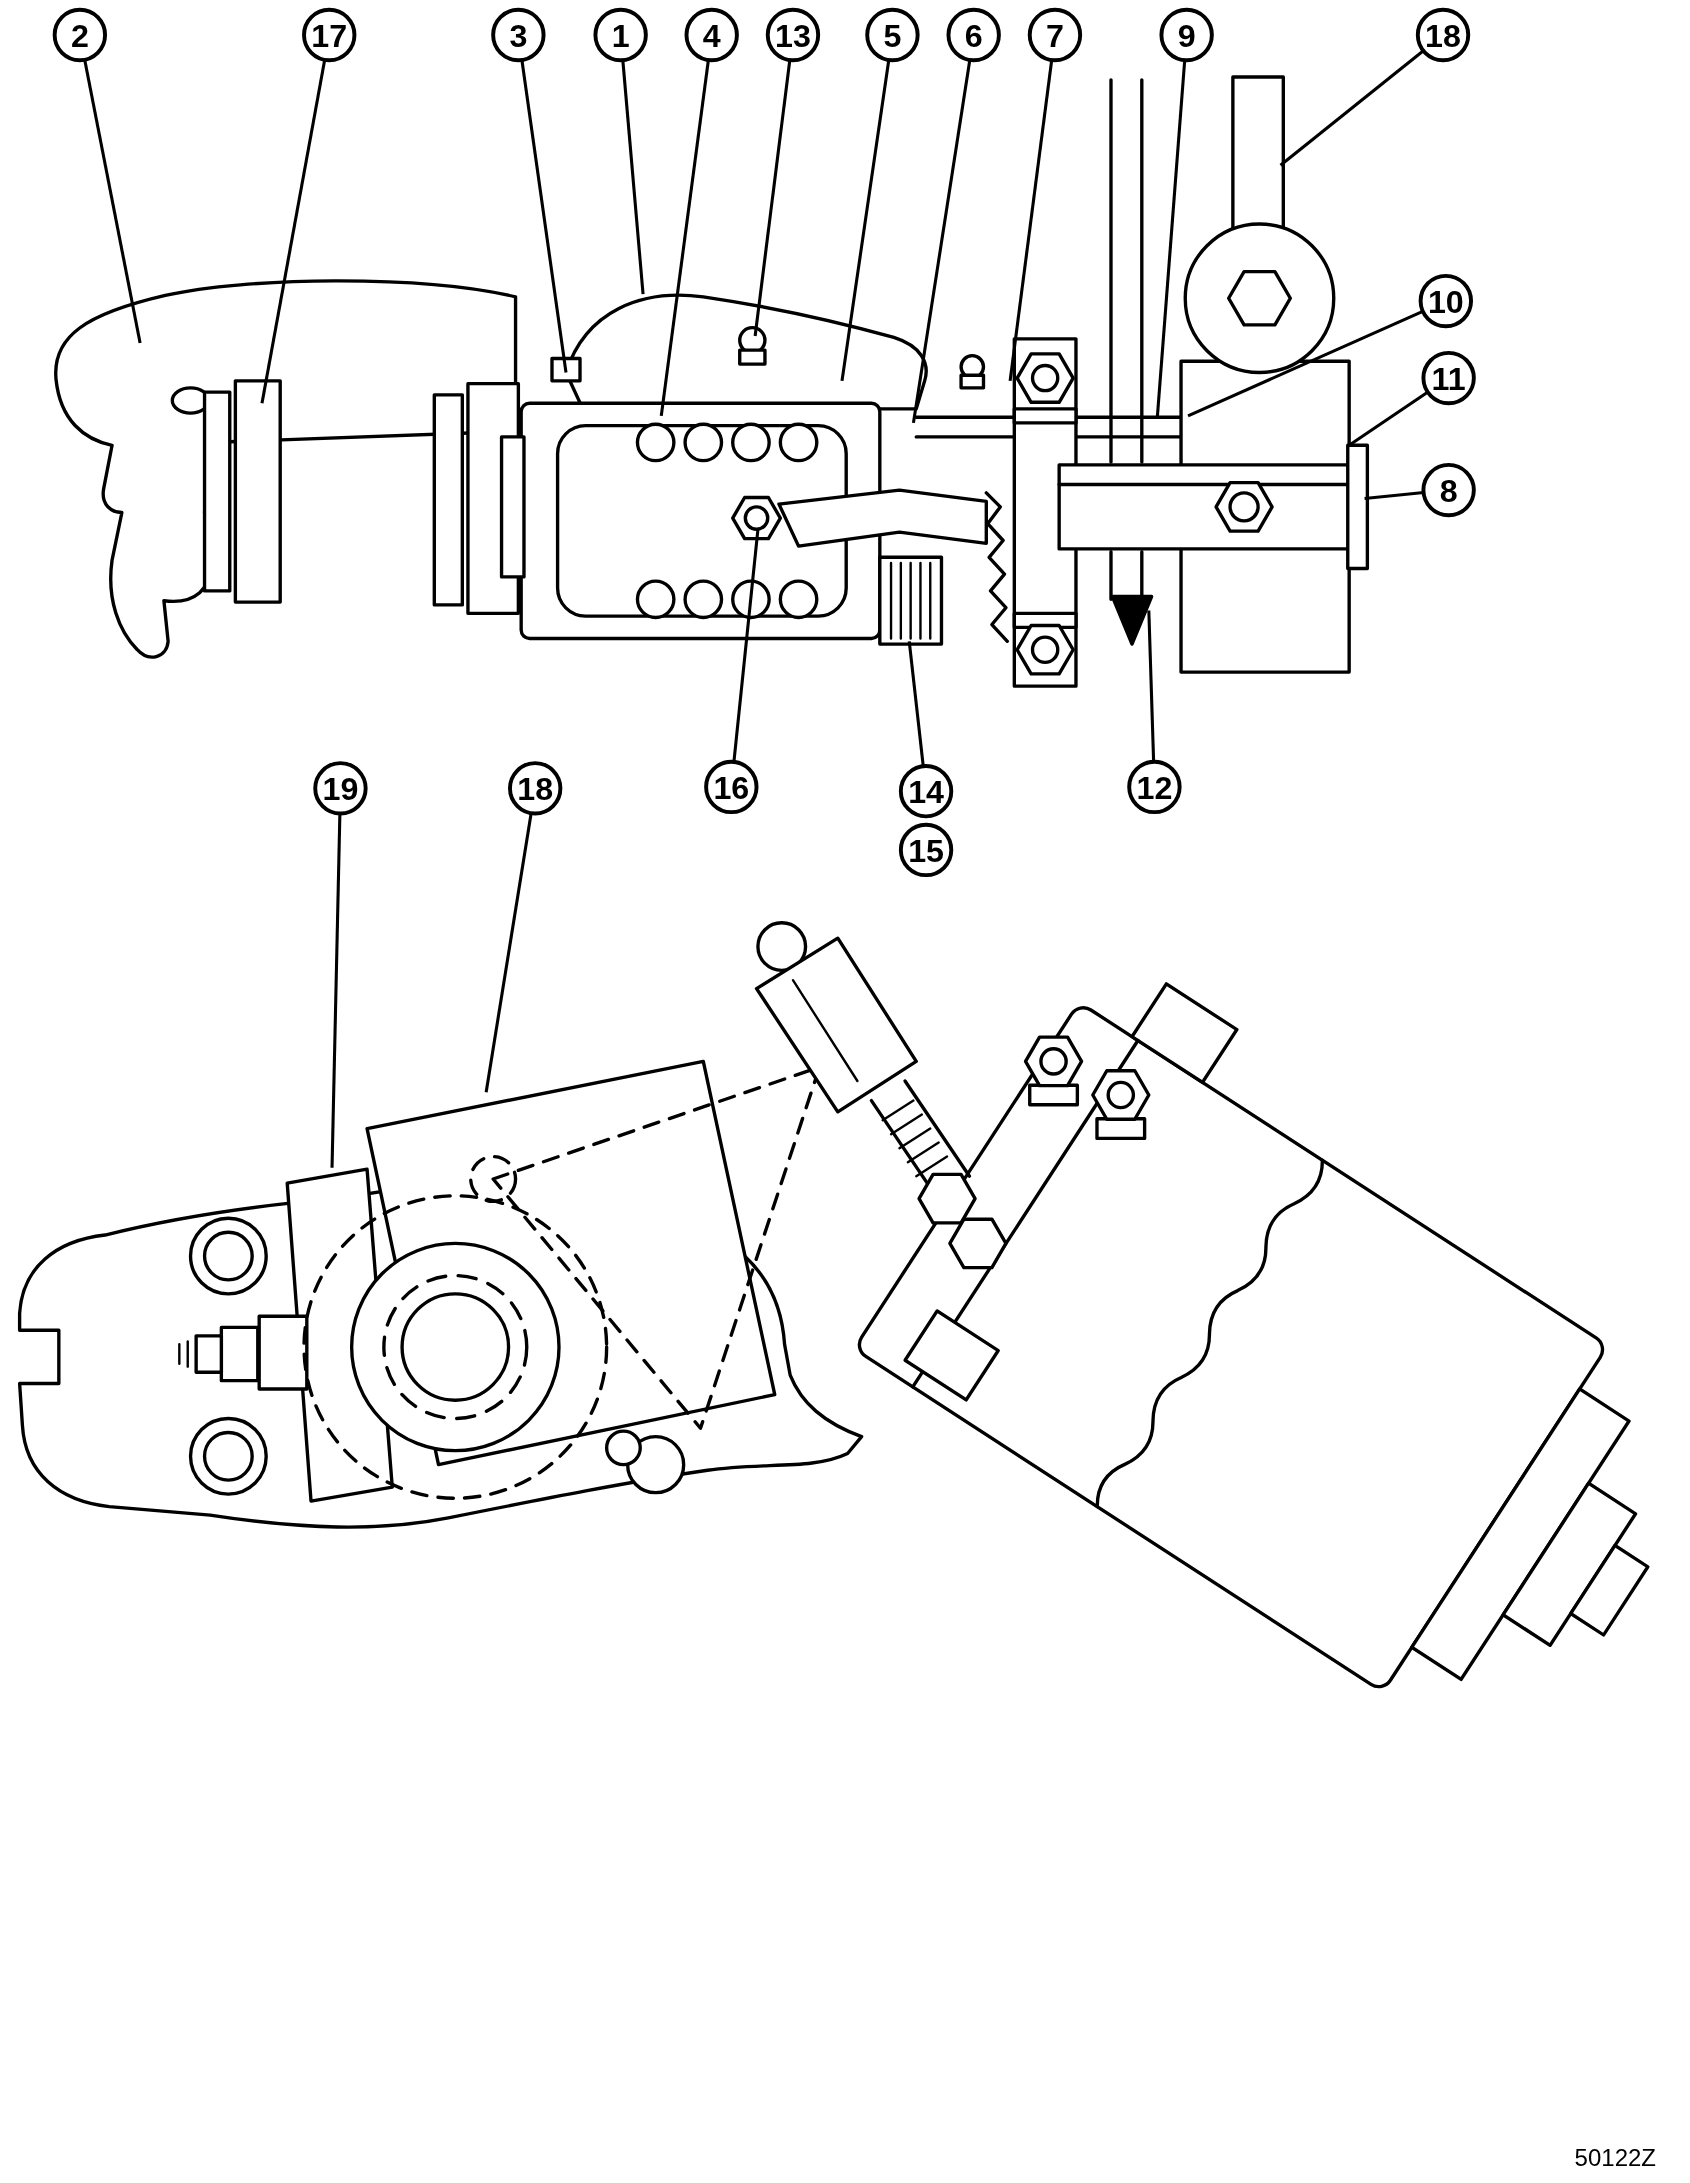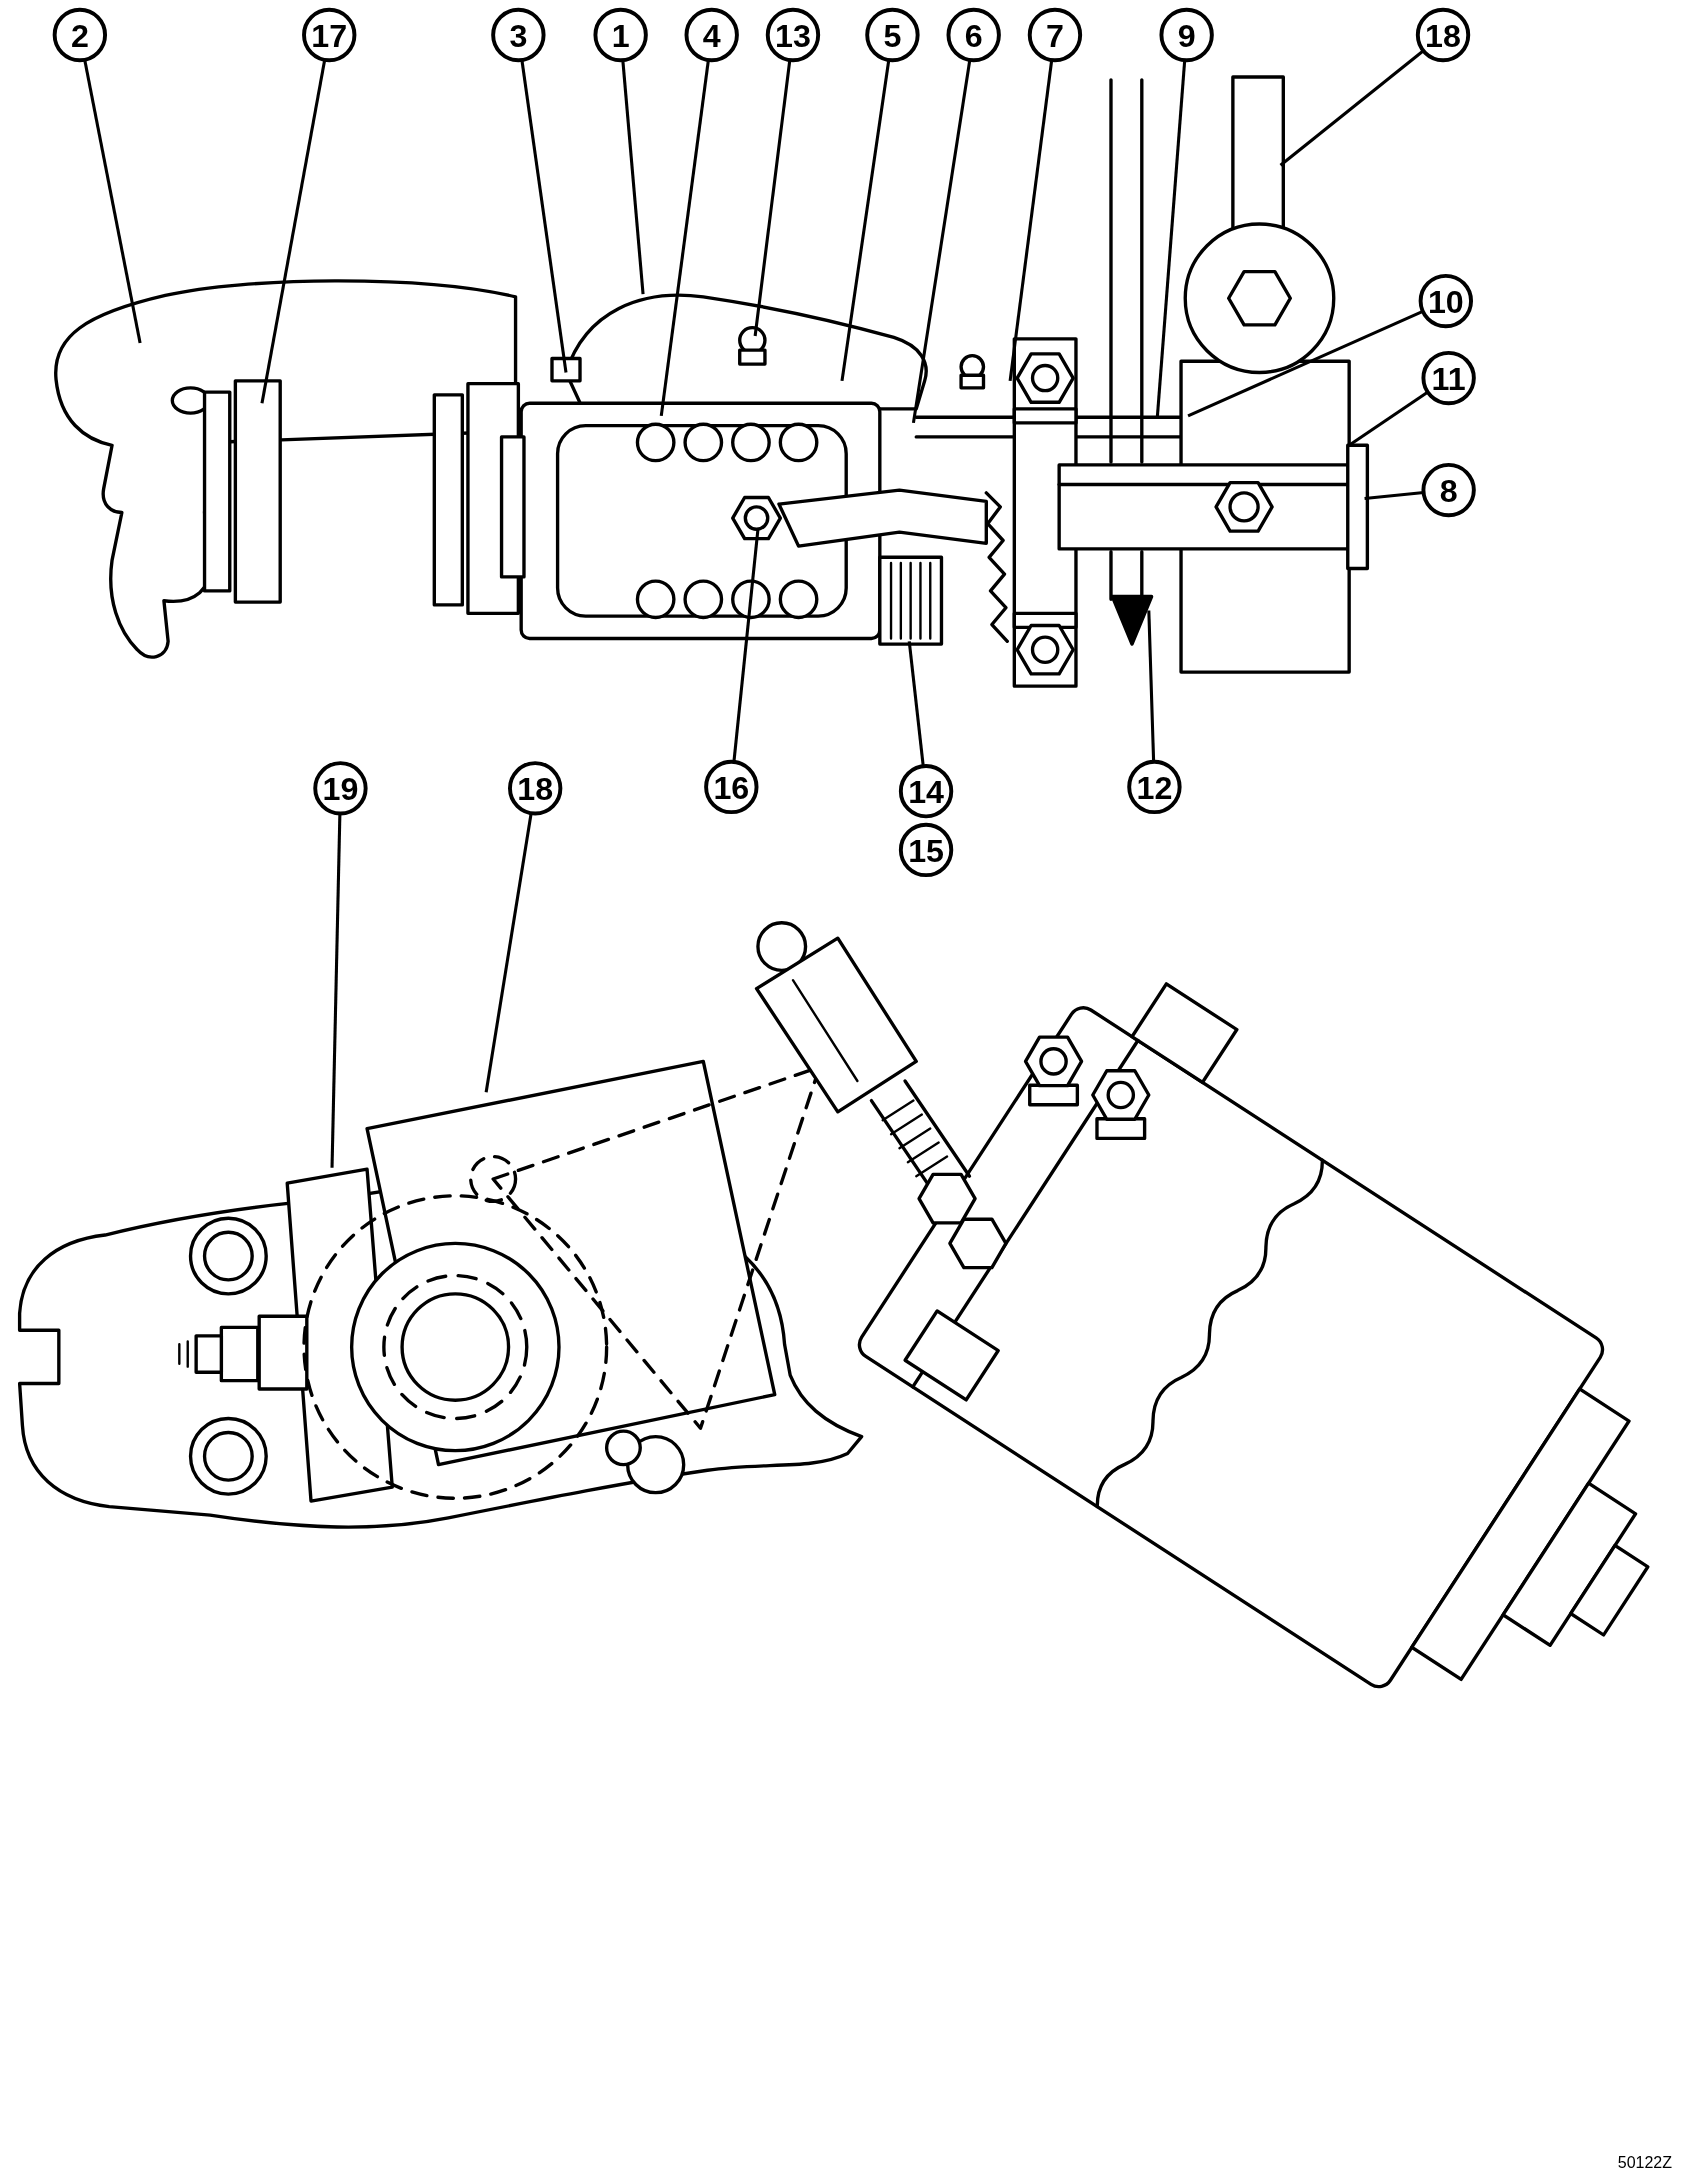"50122Z" .figure-code { font-size: 16px -> 24px; right: 19px -> 35px }
